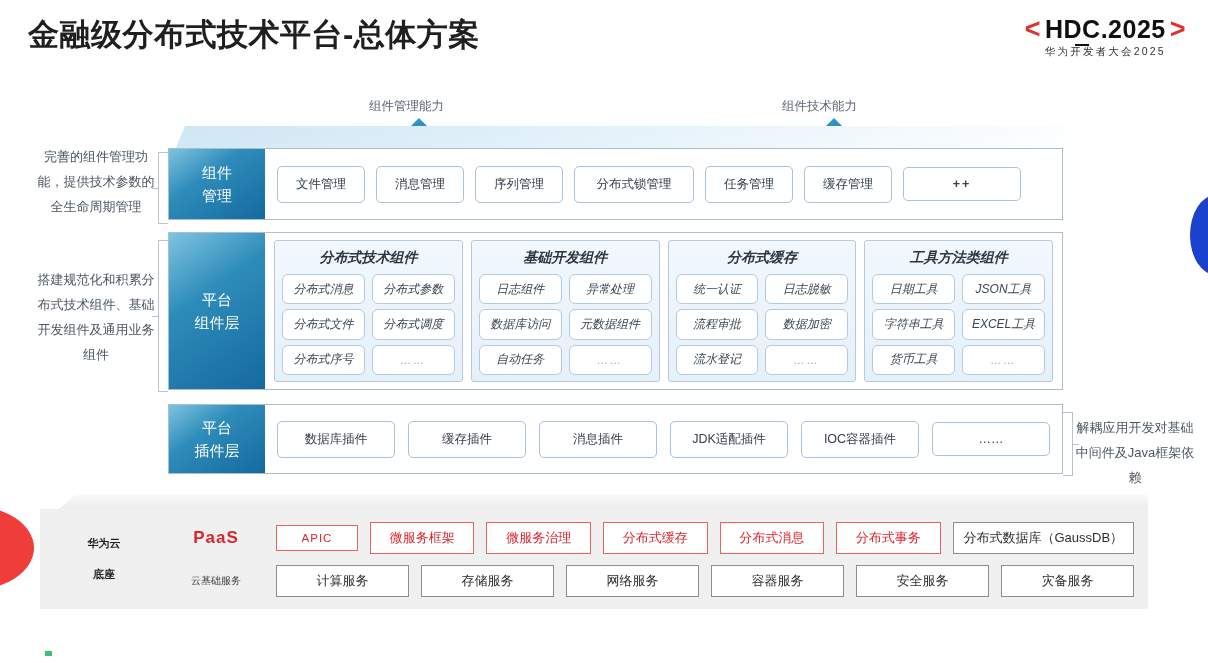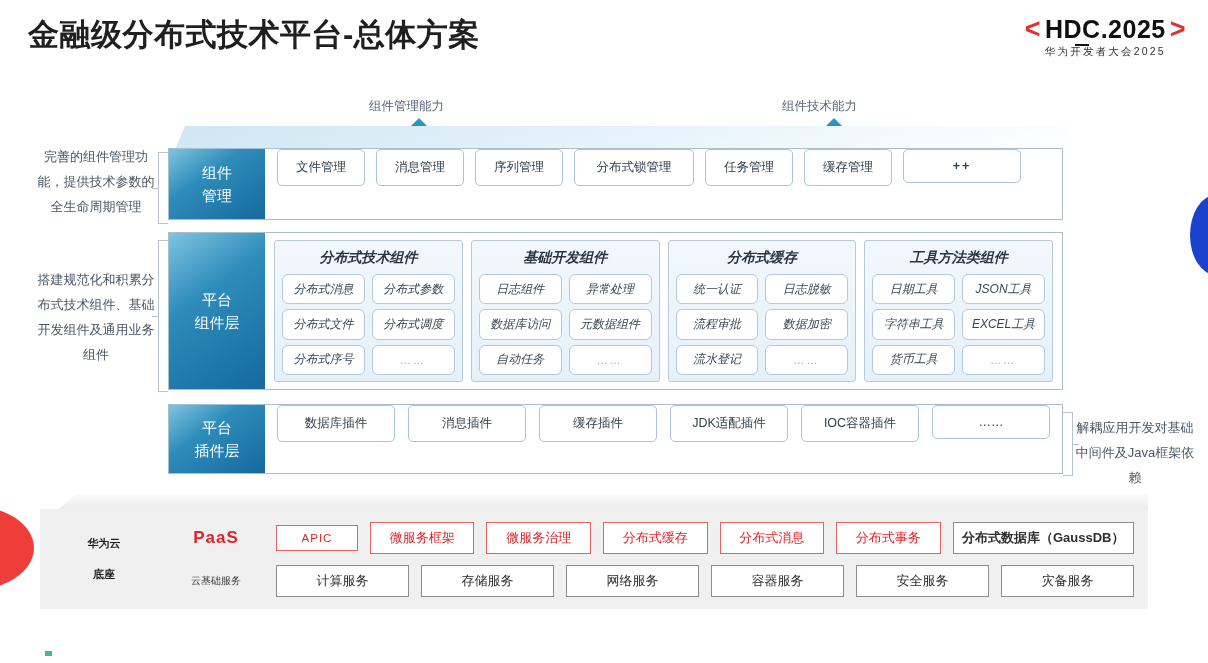"文件管理" .layer-body { align-items: flex-start -> center }
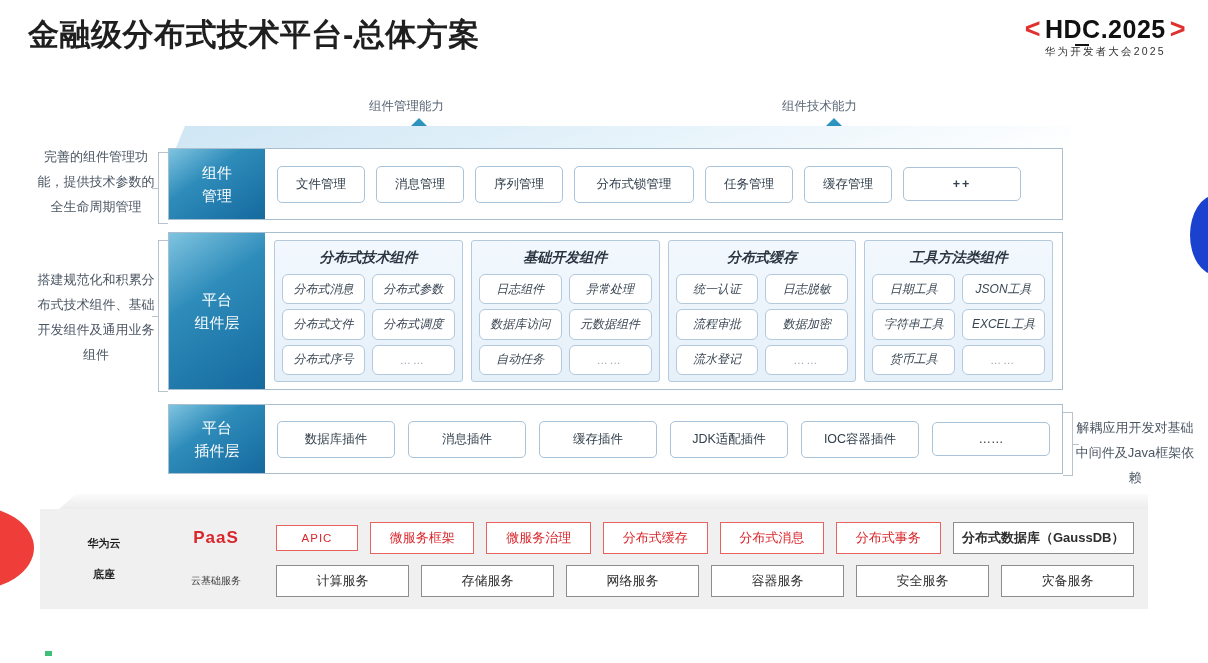"消息插件" div.chip { order: before "缓存插件" -> after "缓存插件" }
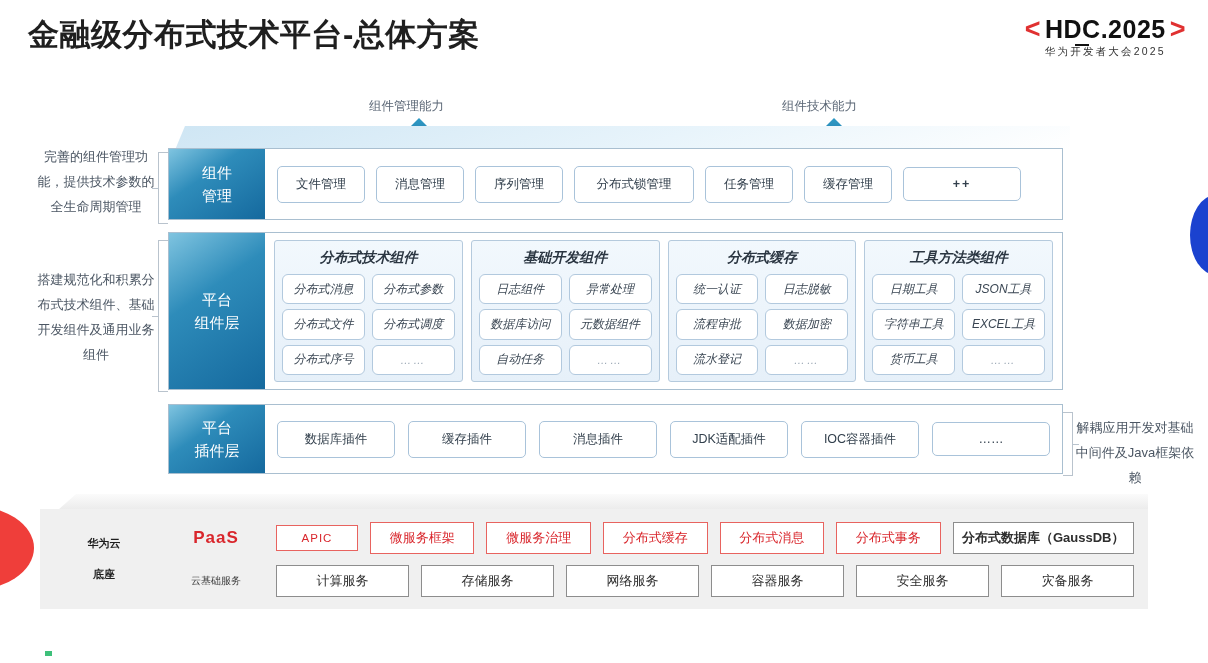"分布式数据库（GaussDB）" .fl18 { font-weight: bold -> none }
